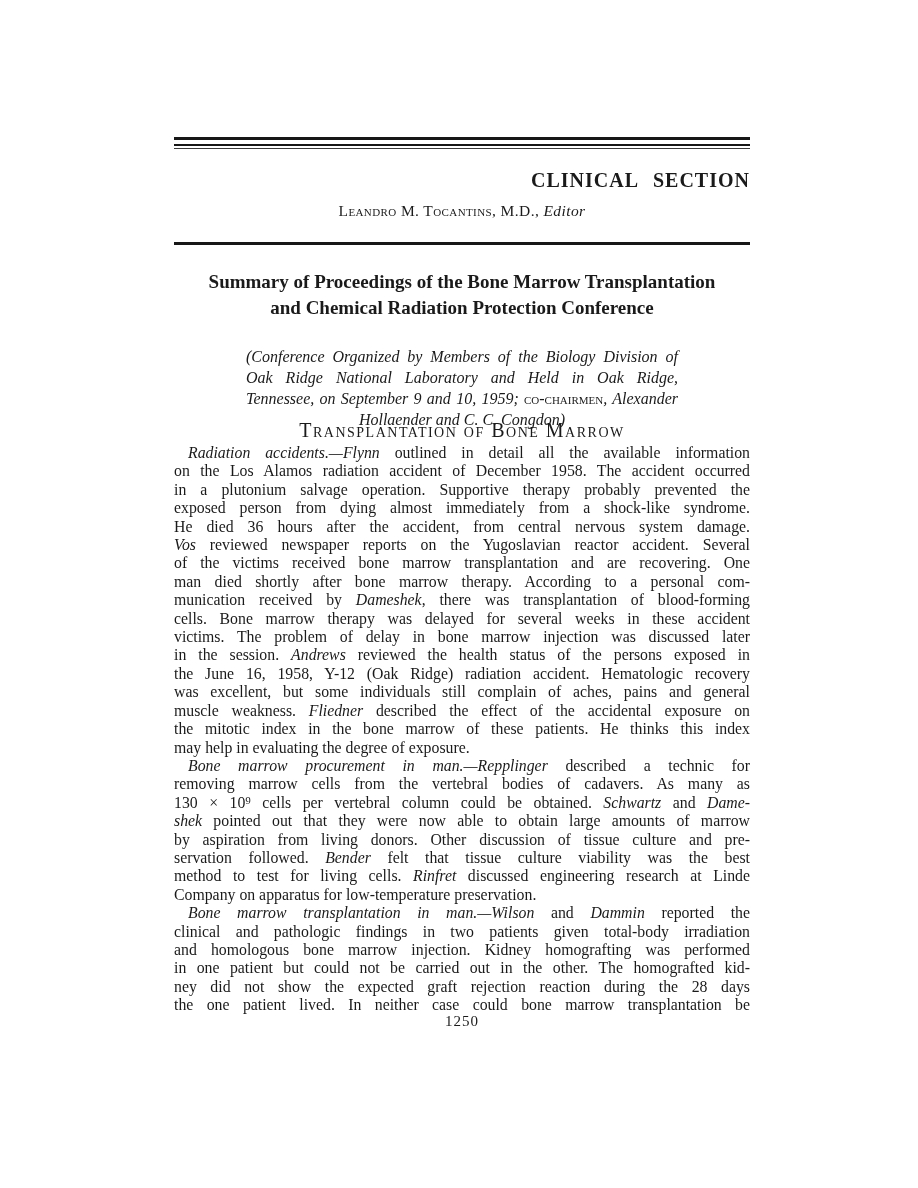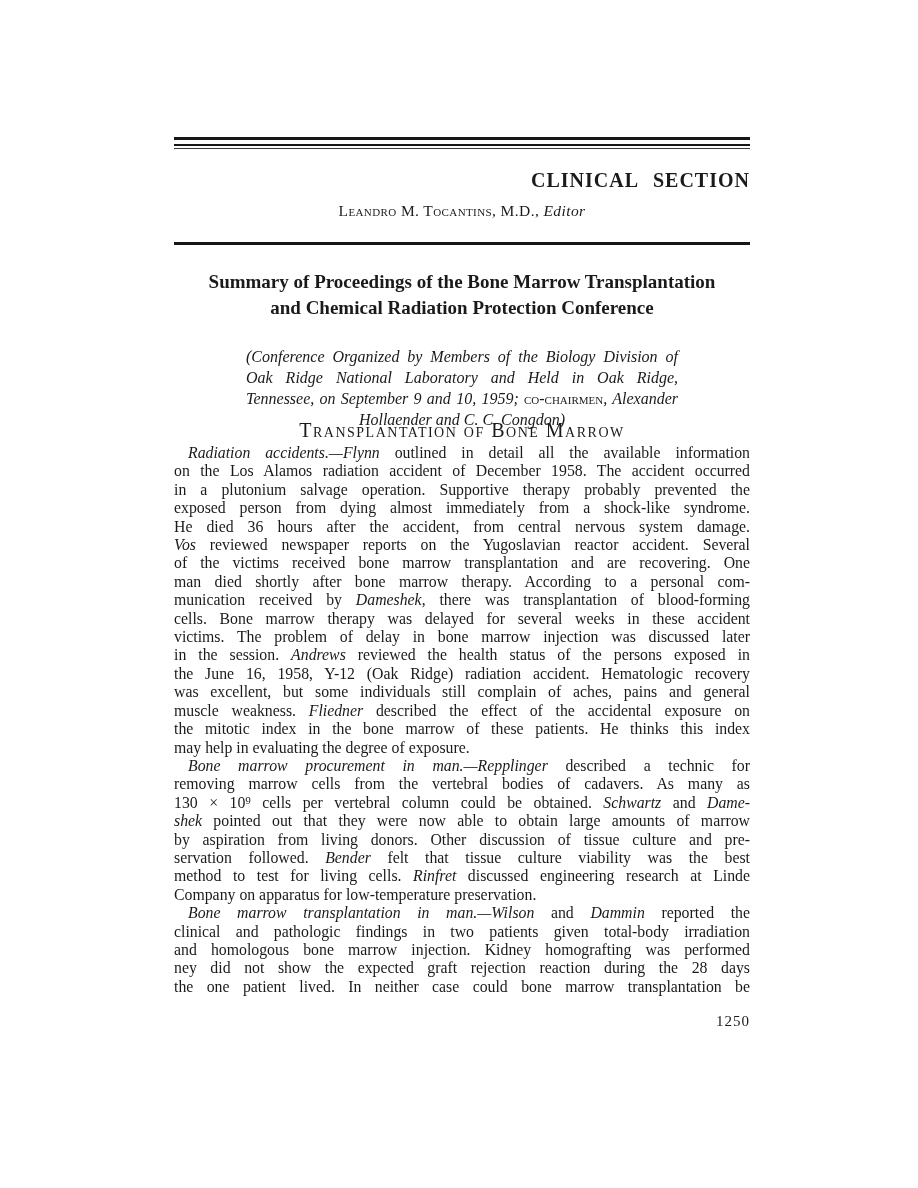"in one patient but could" div.line { html: none -> <div><span>in one patient but could not be carried out in the other. The homografted kid-</span></div> }
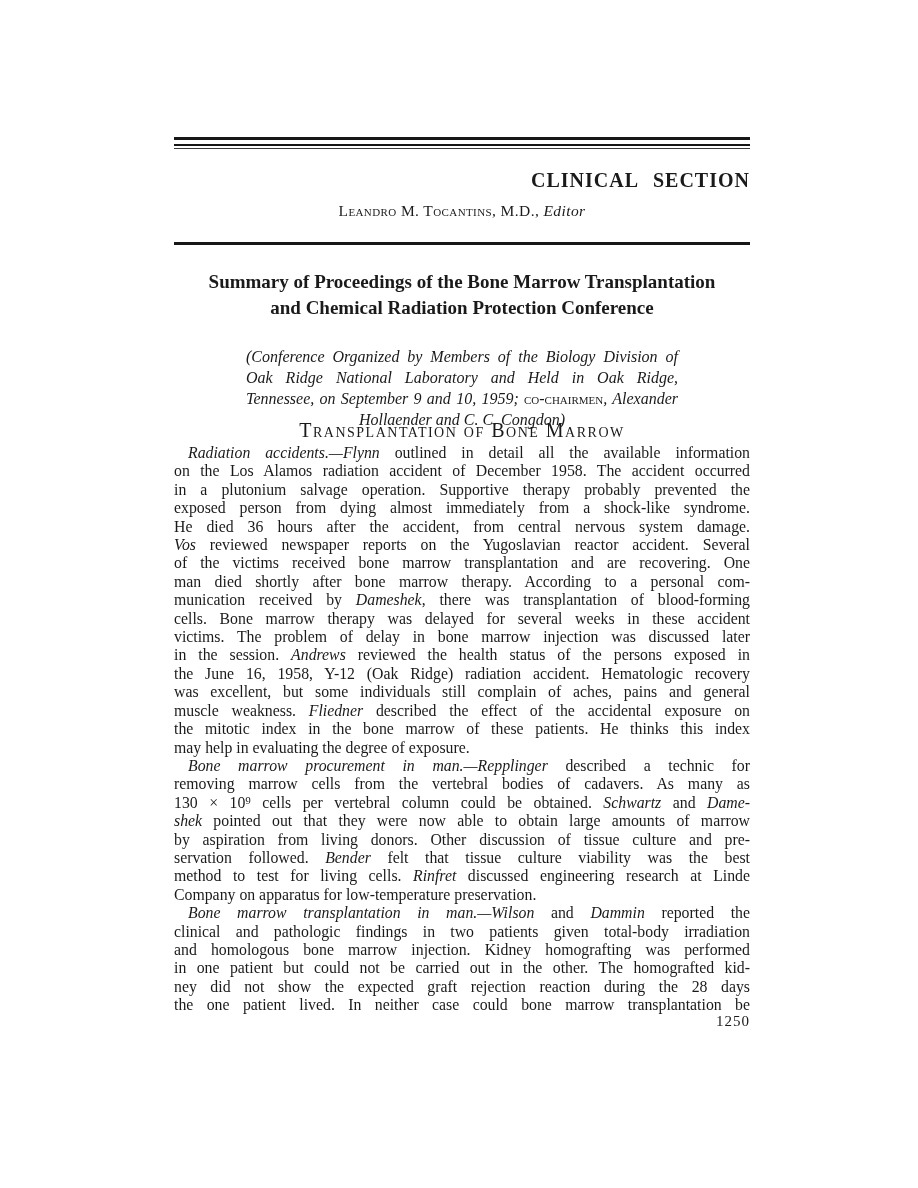"1250" .pagenum { text-align: right -> center }
